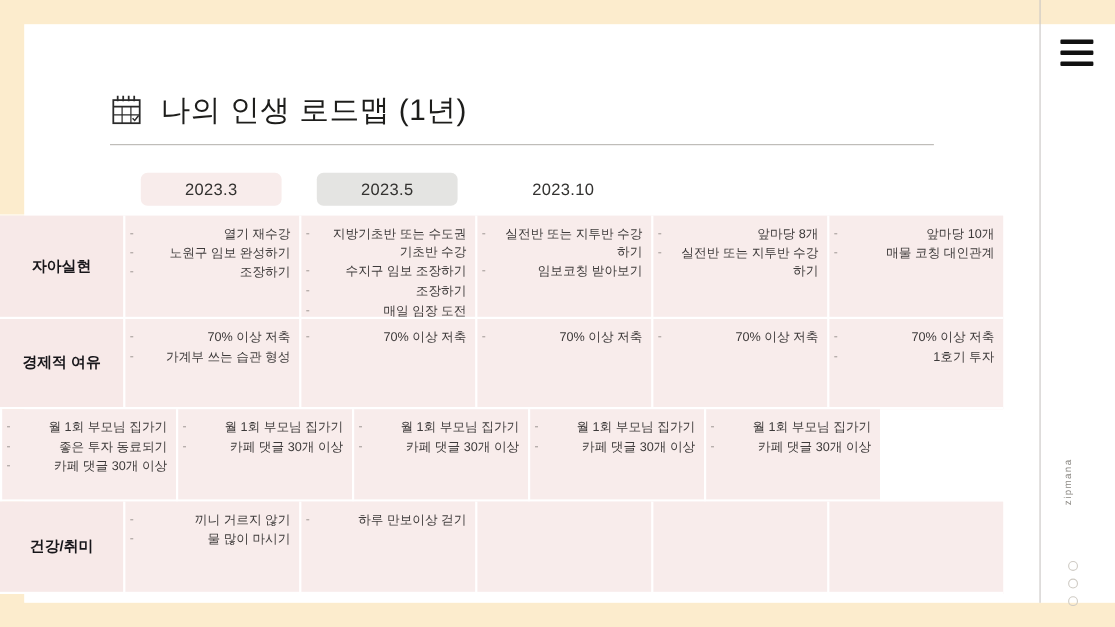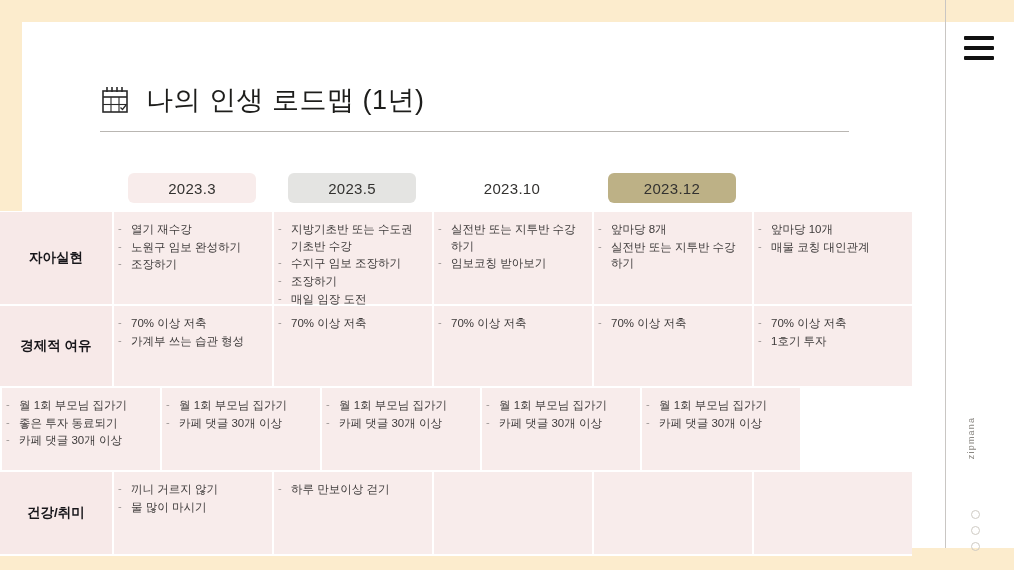"2023.3" #roadmap { top: 168px -> 152px }
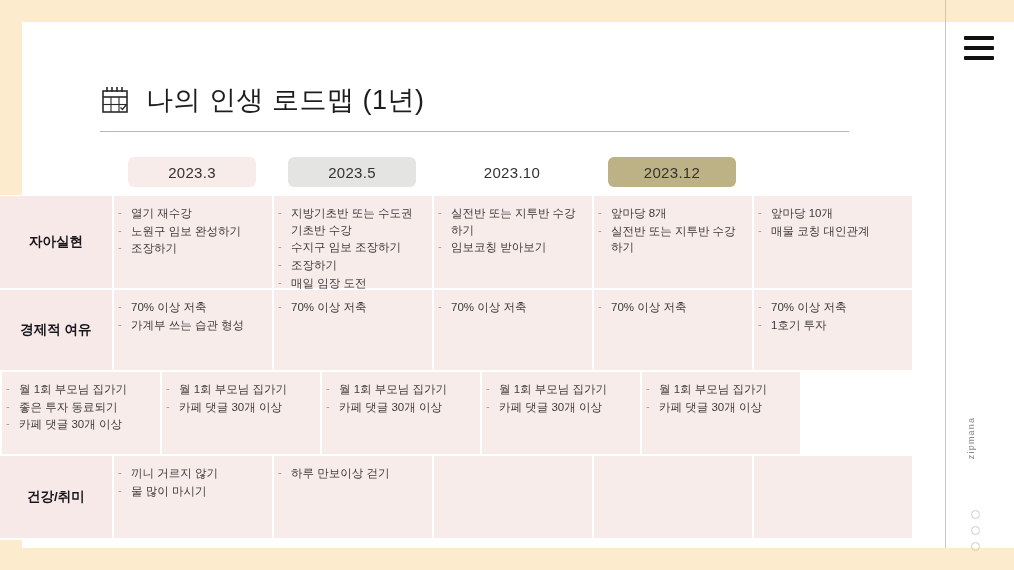"2023.12" div.col-head { html: <div> <div>2023.12</div> </div> -> none }
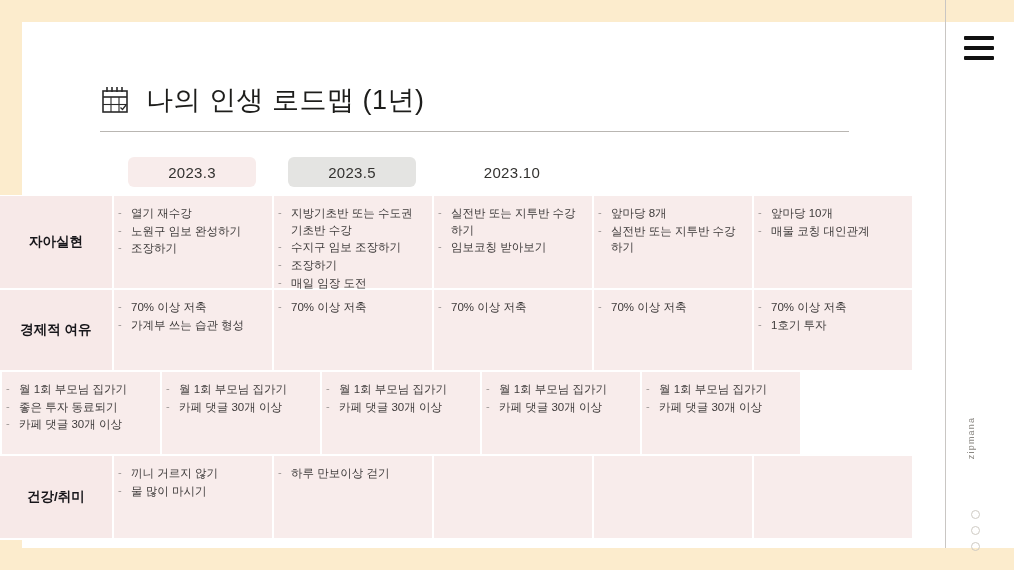"열기 재수강" .cell li .txt { text-align: none -> right }
